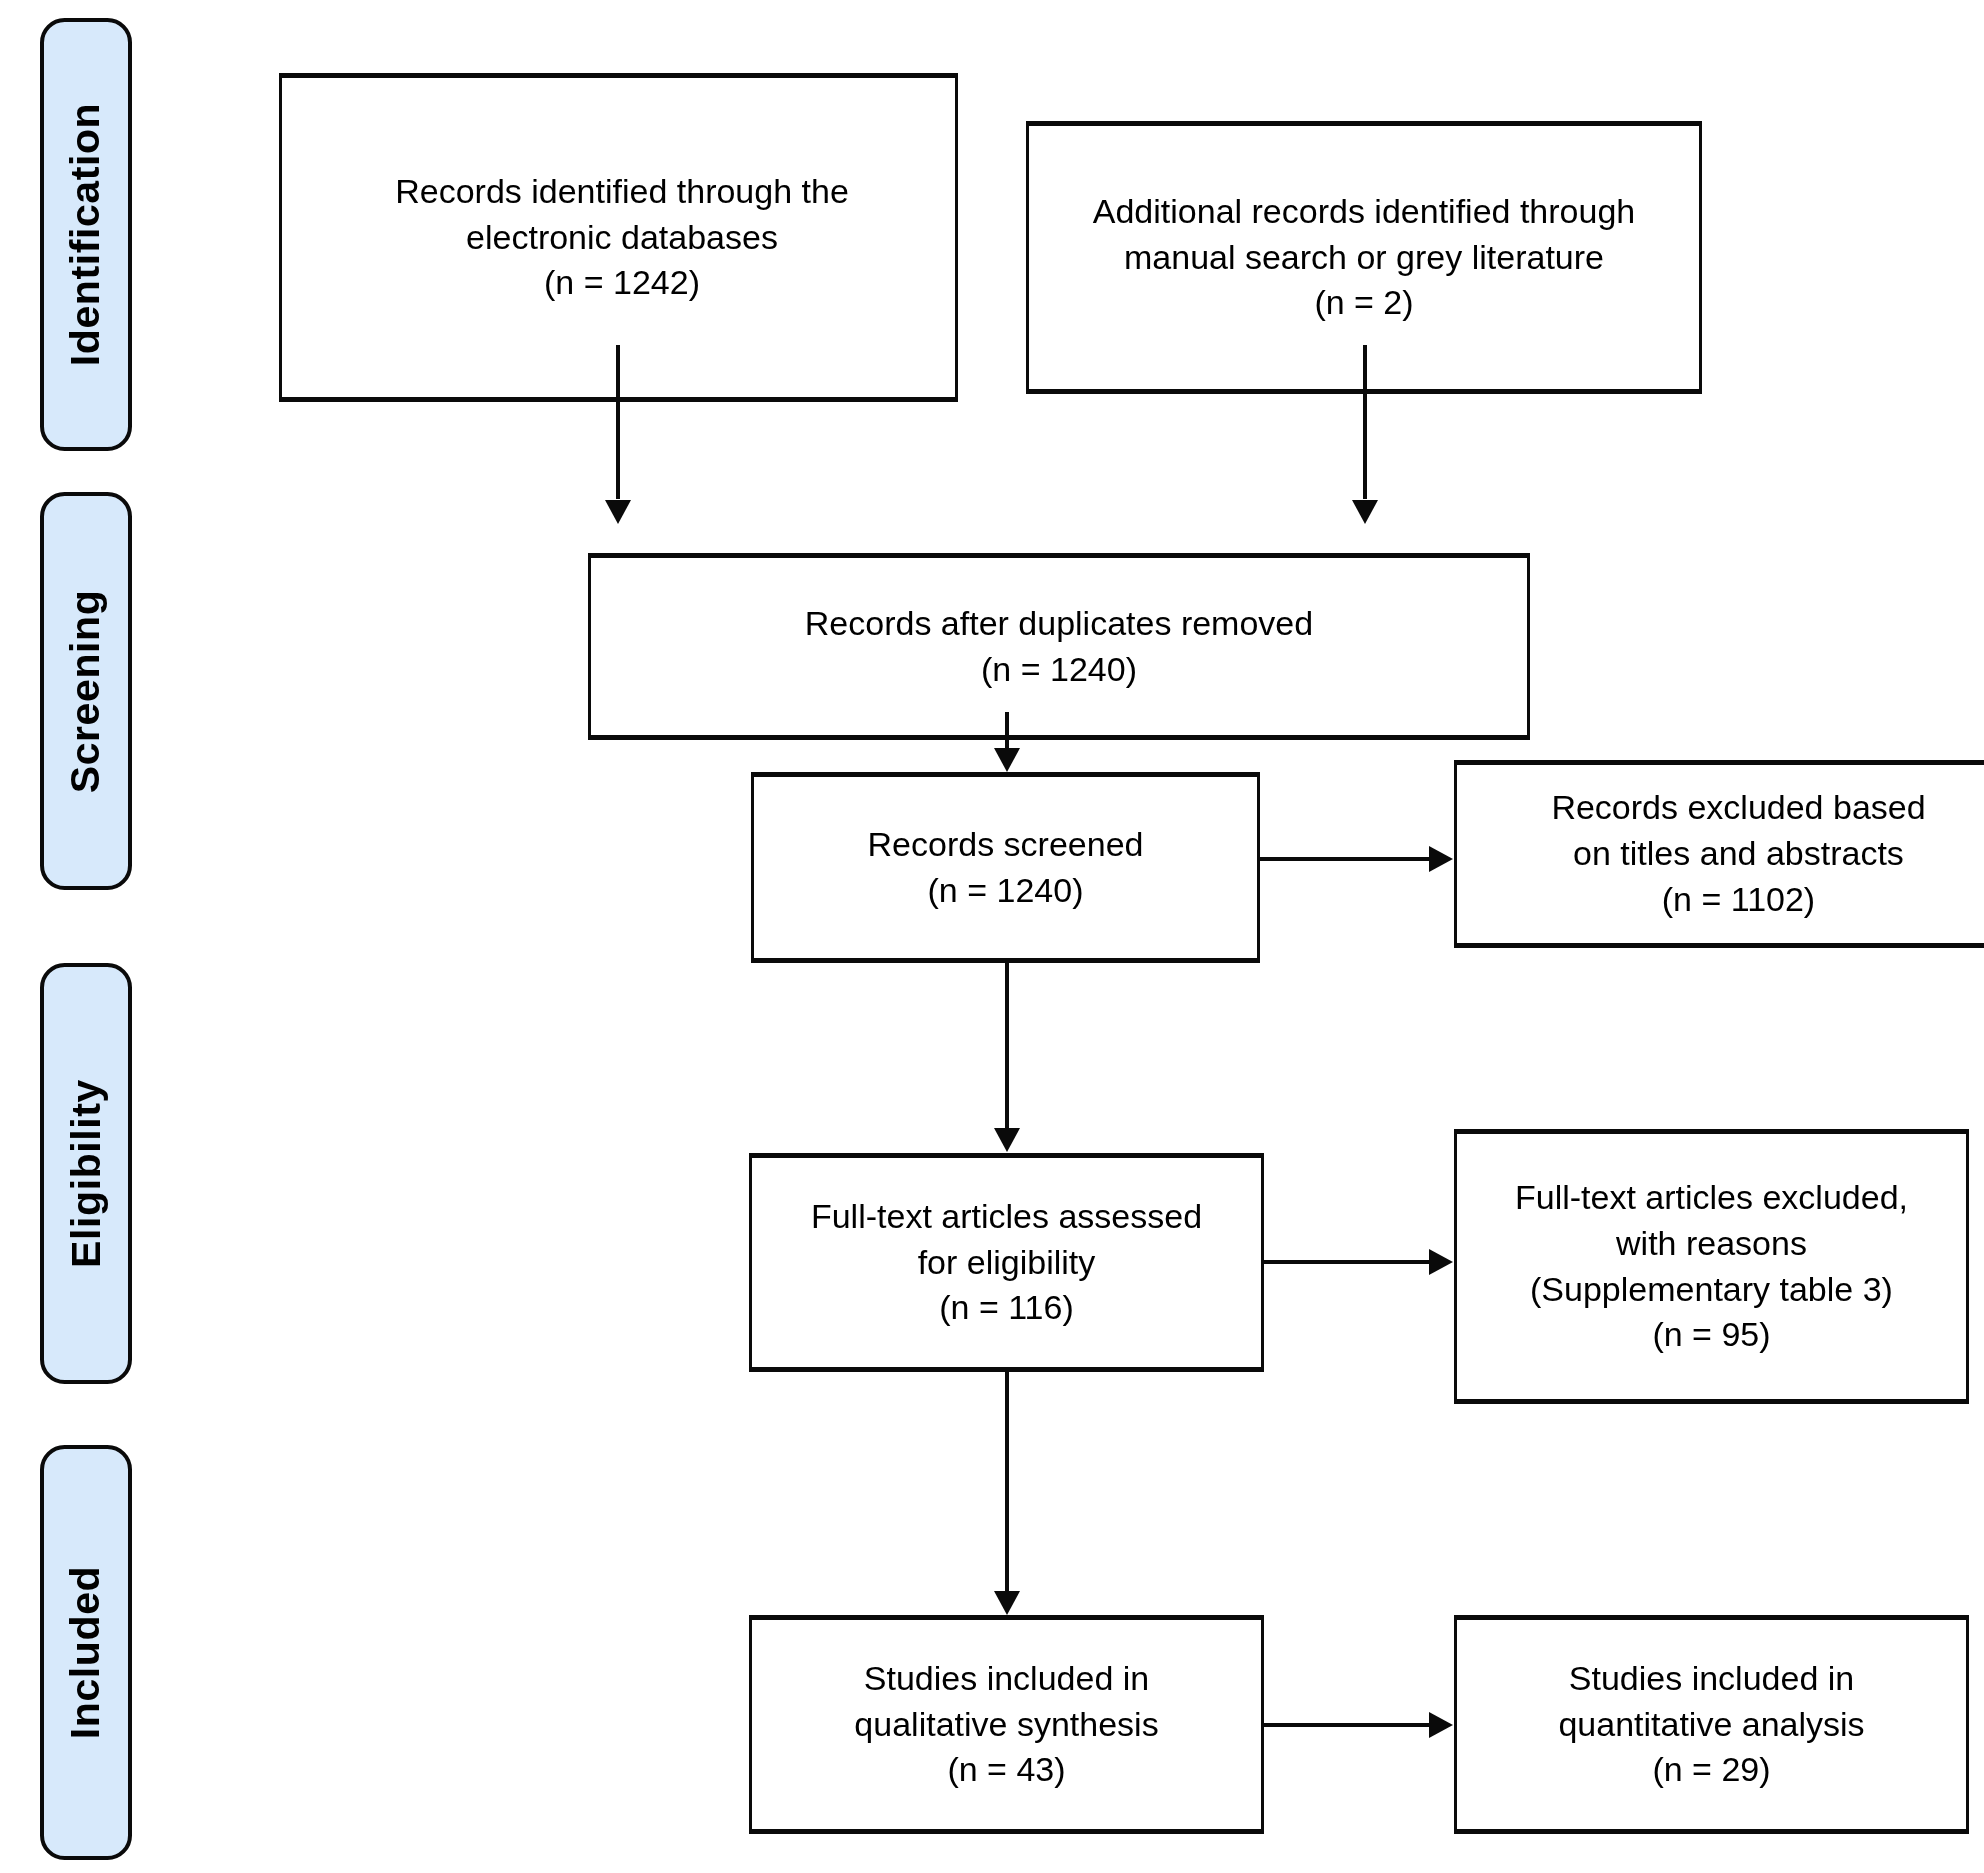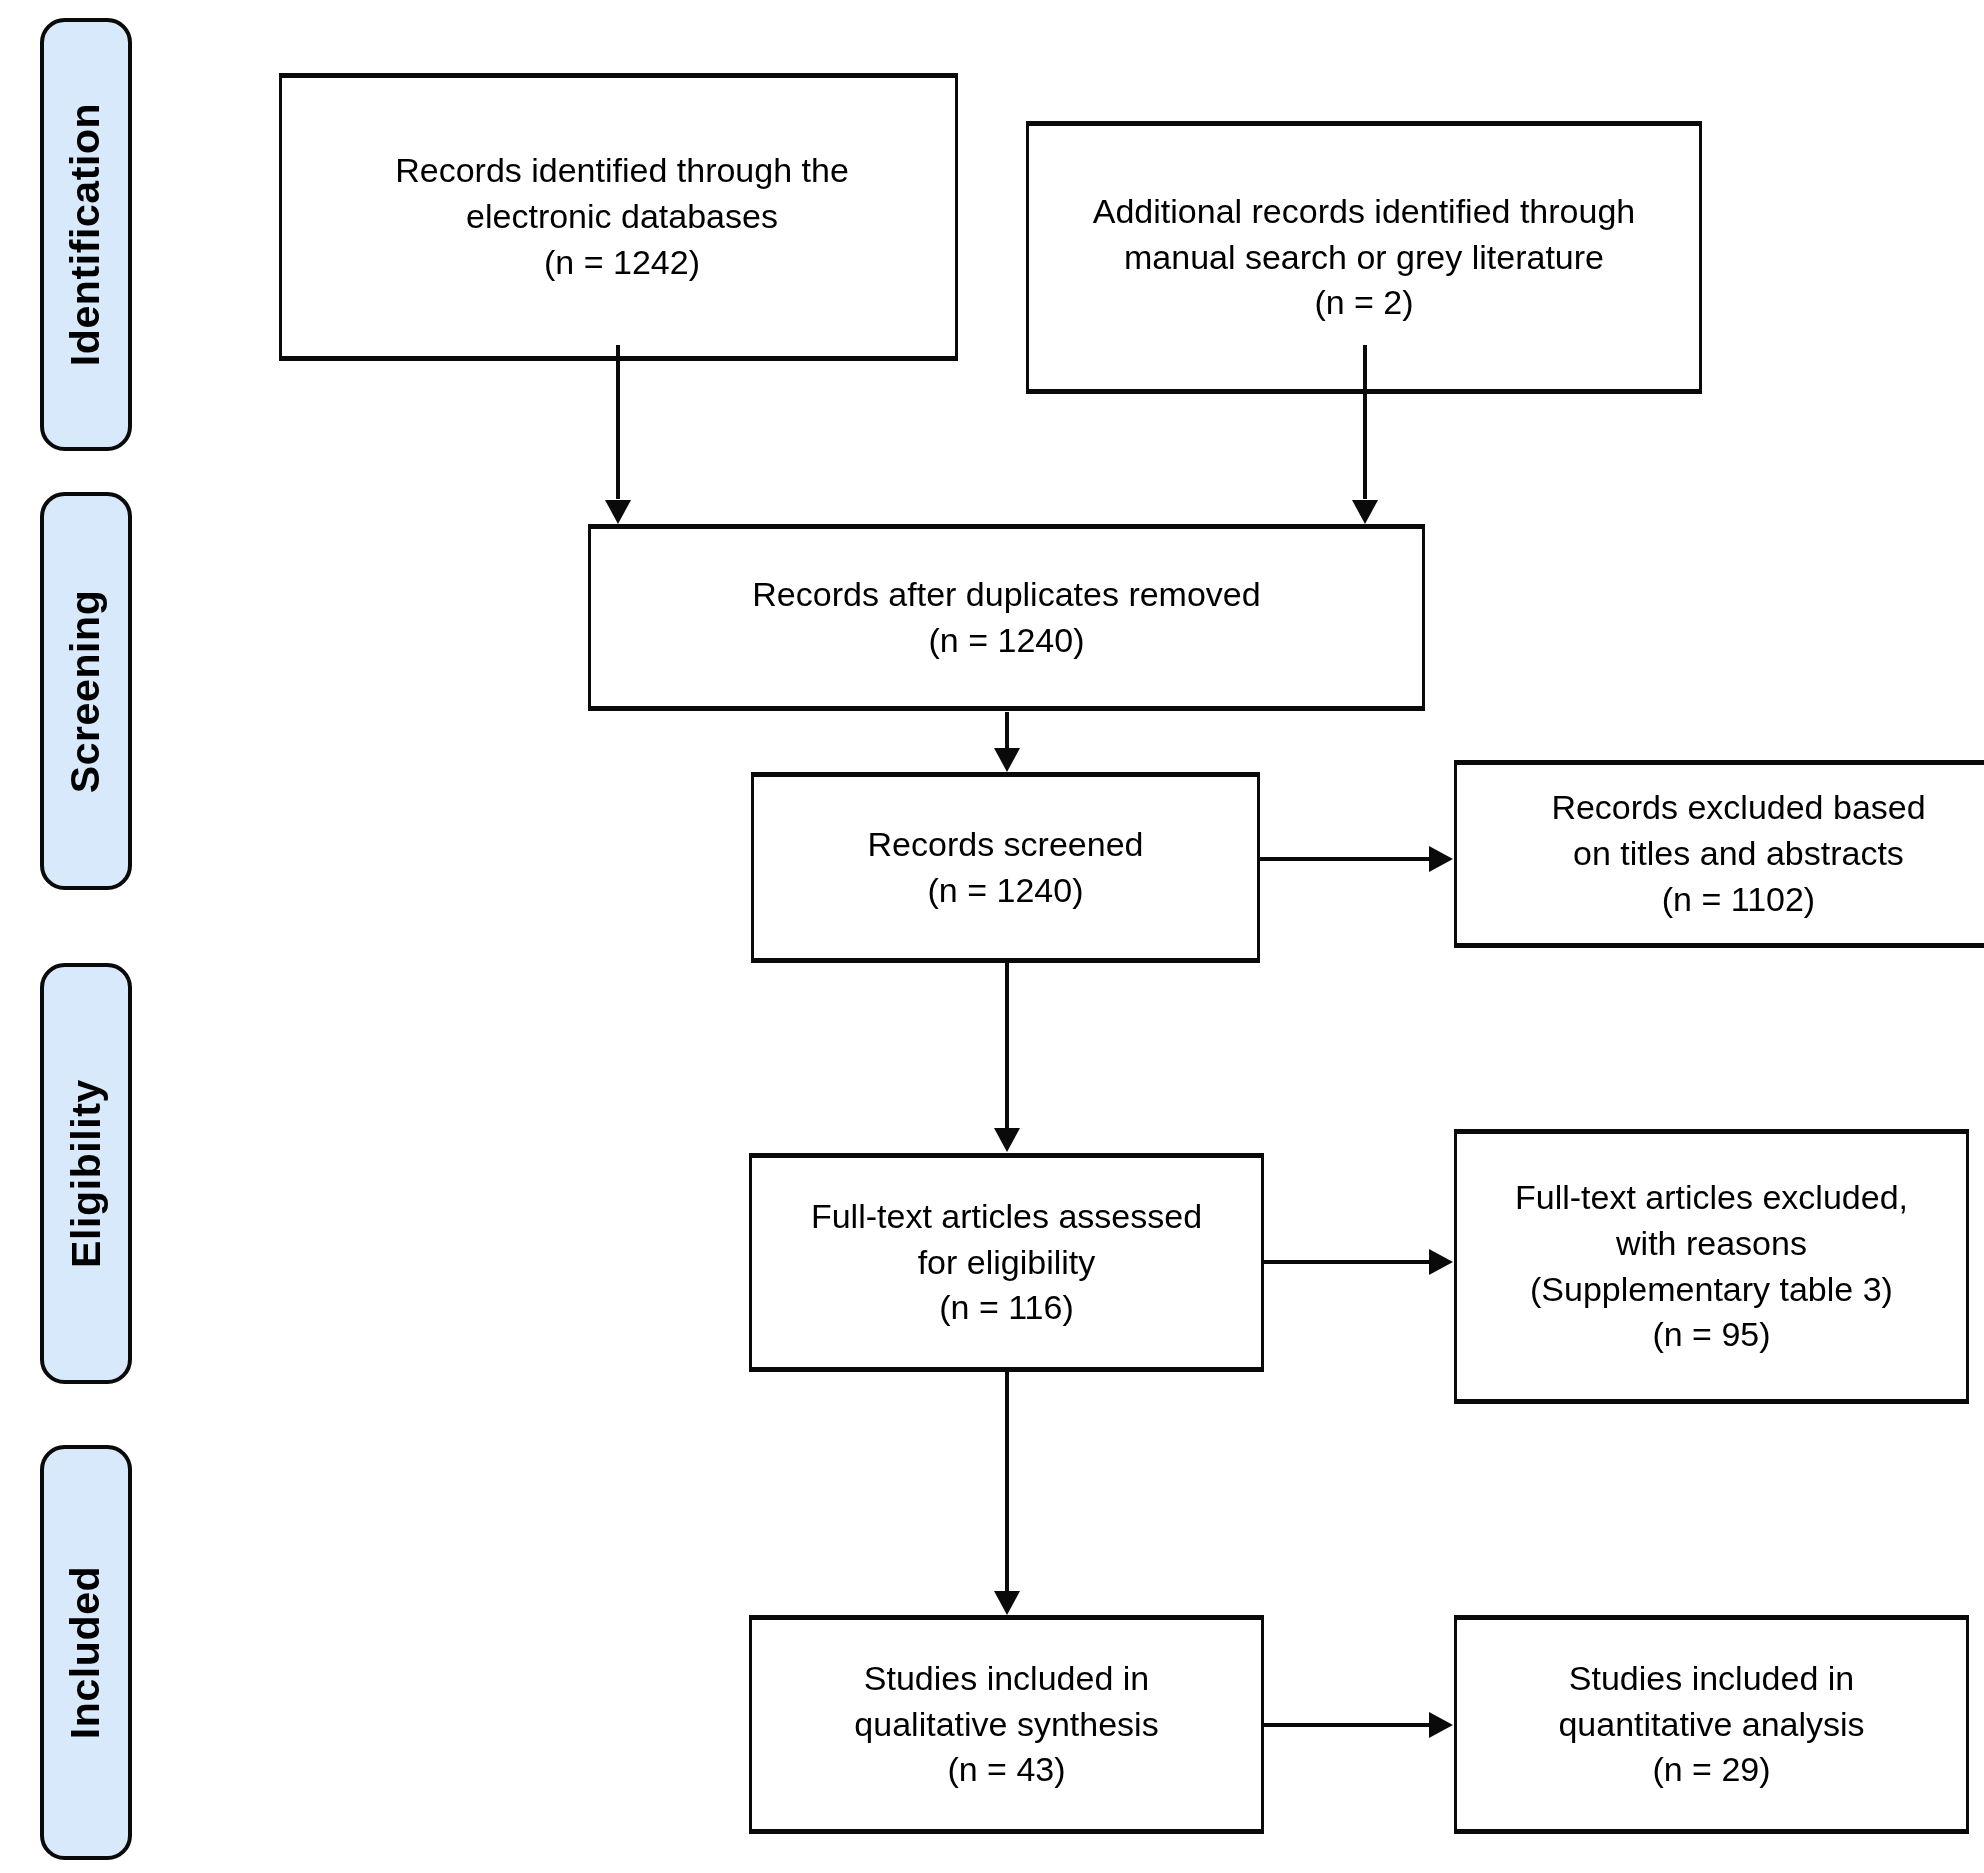"Records identified through the" #node-records-identified { height: 288px -> 329px }
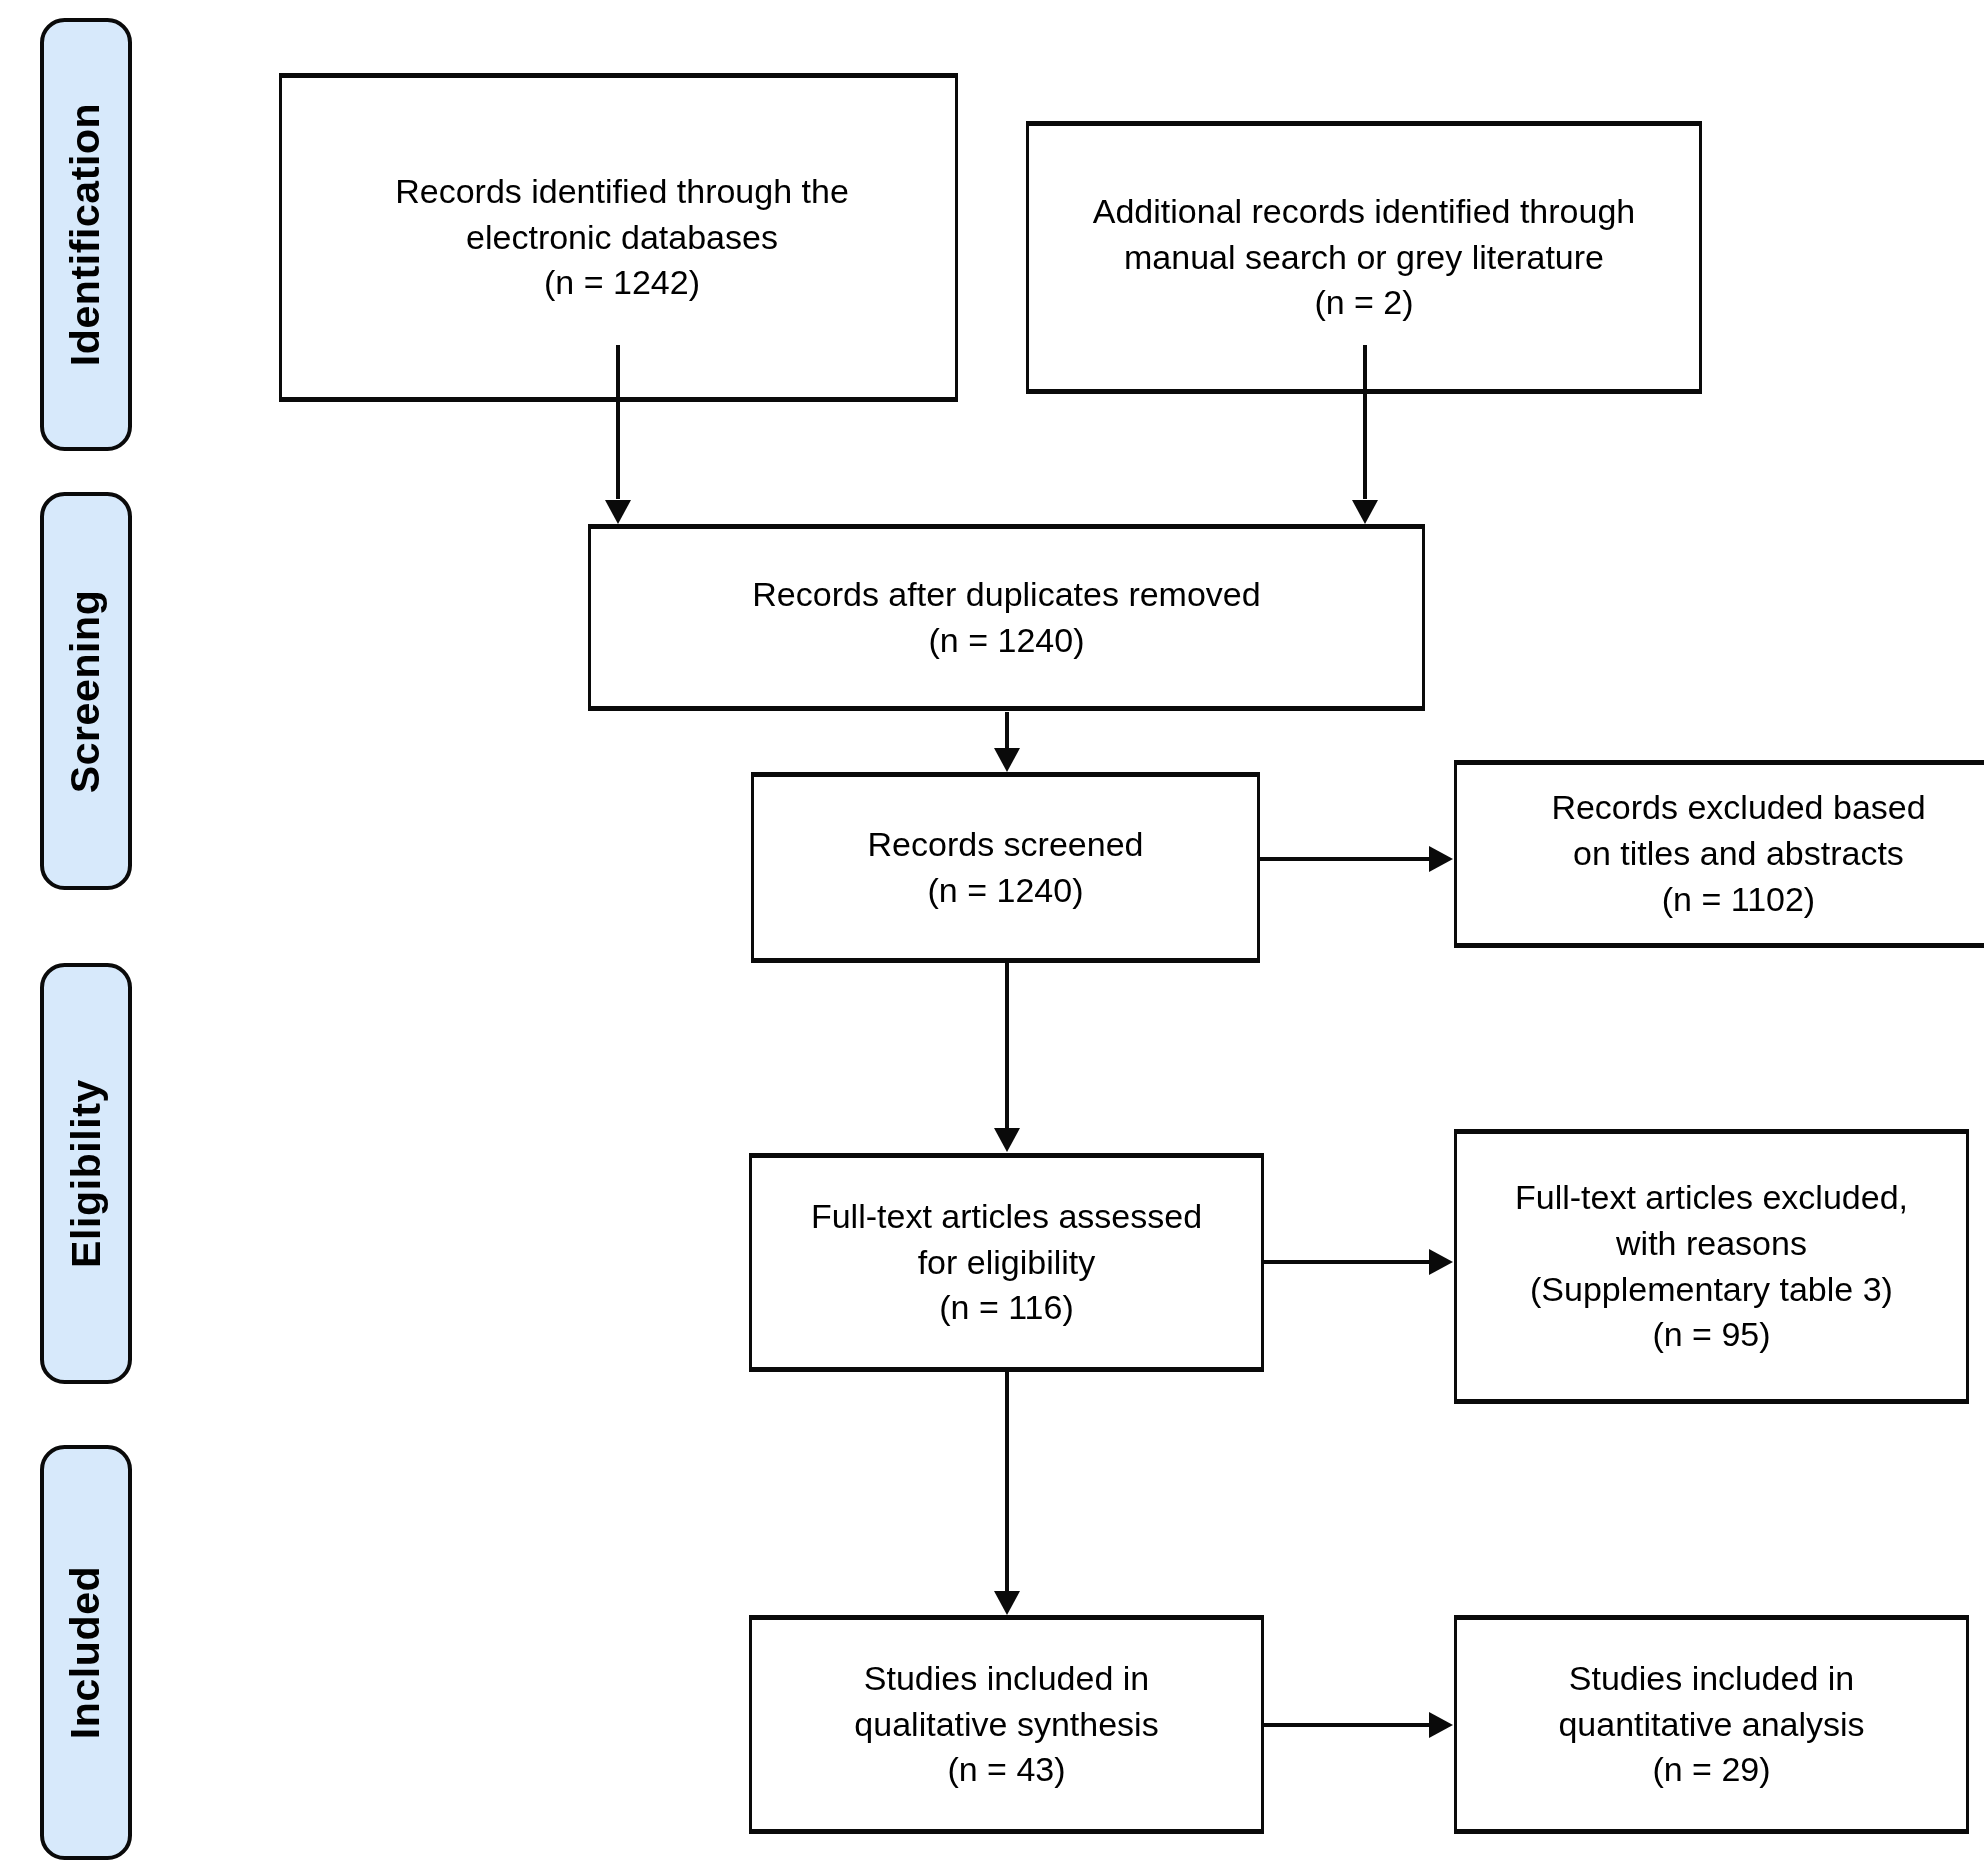"Records after duplicates removed" #node-after-duplicates { top: 524px -> 553px; width: 837px -> 942px }
